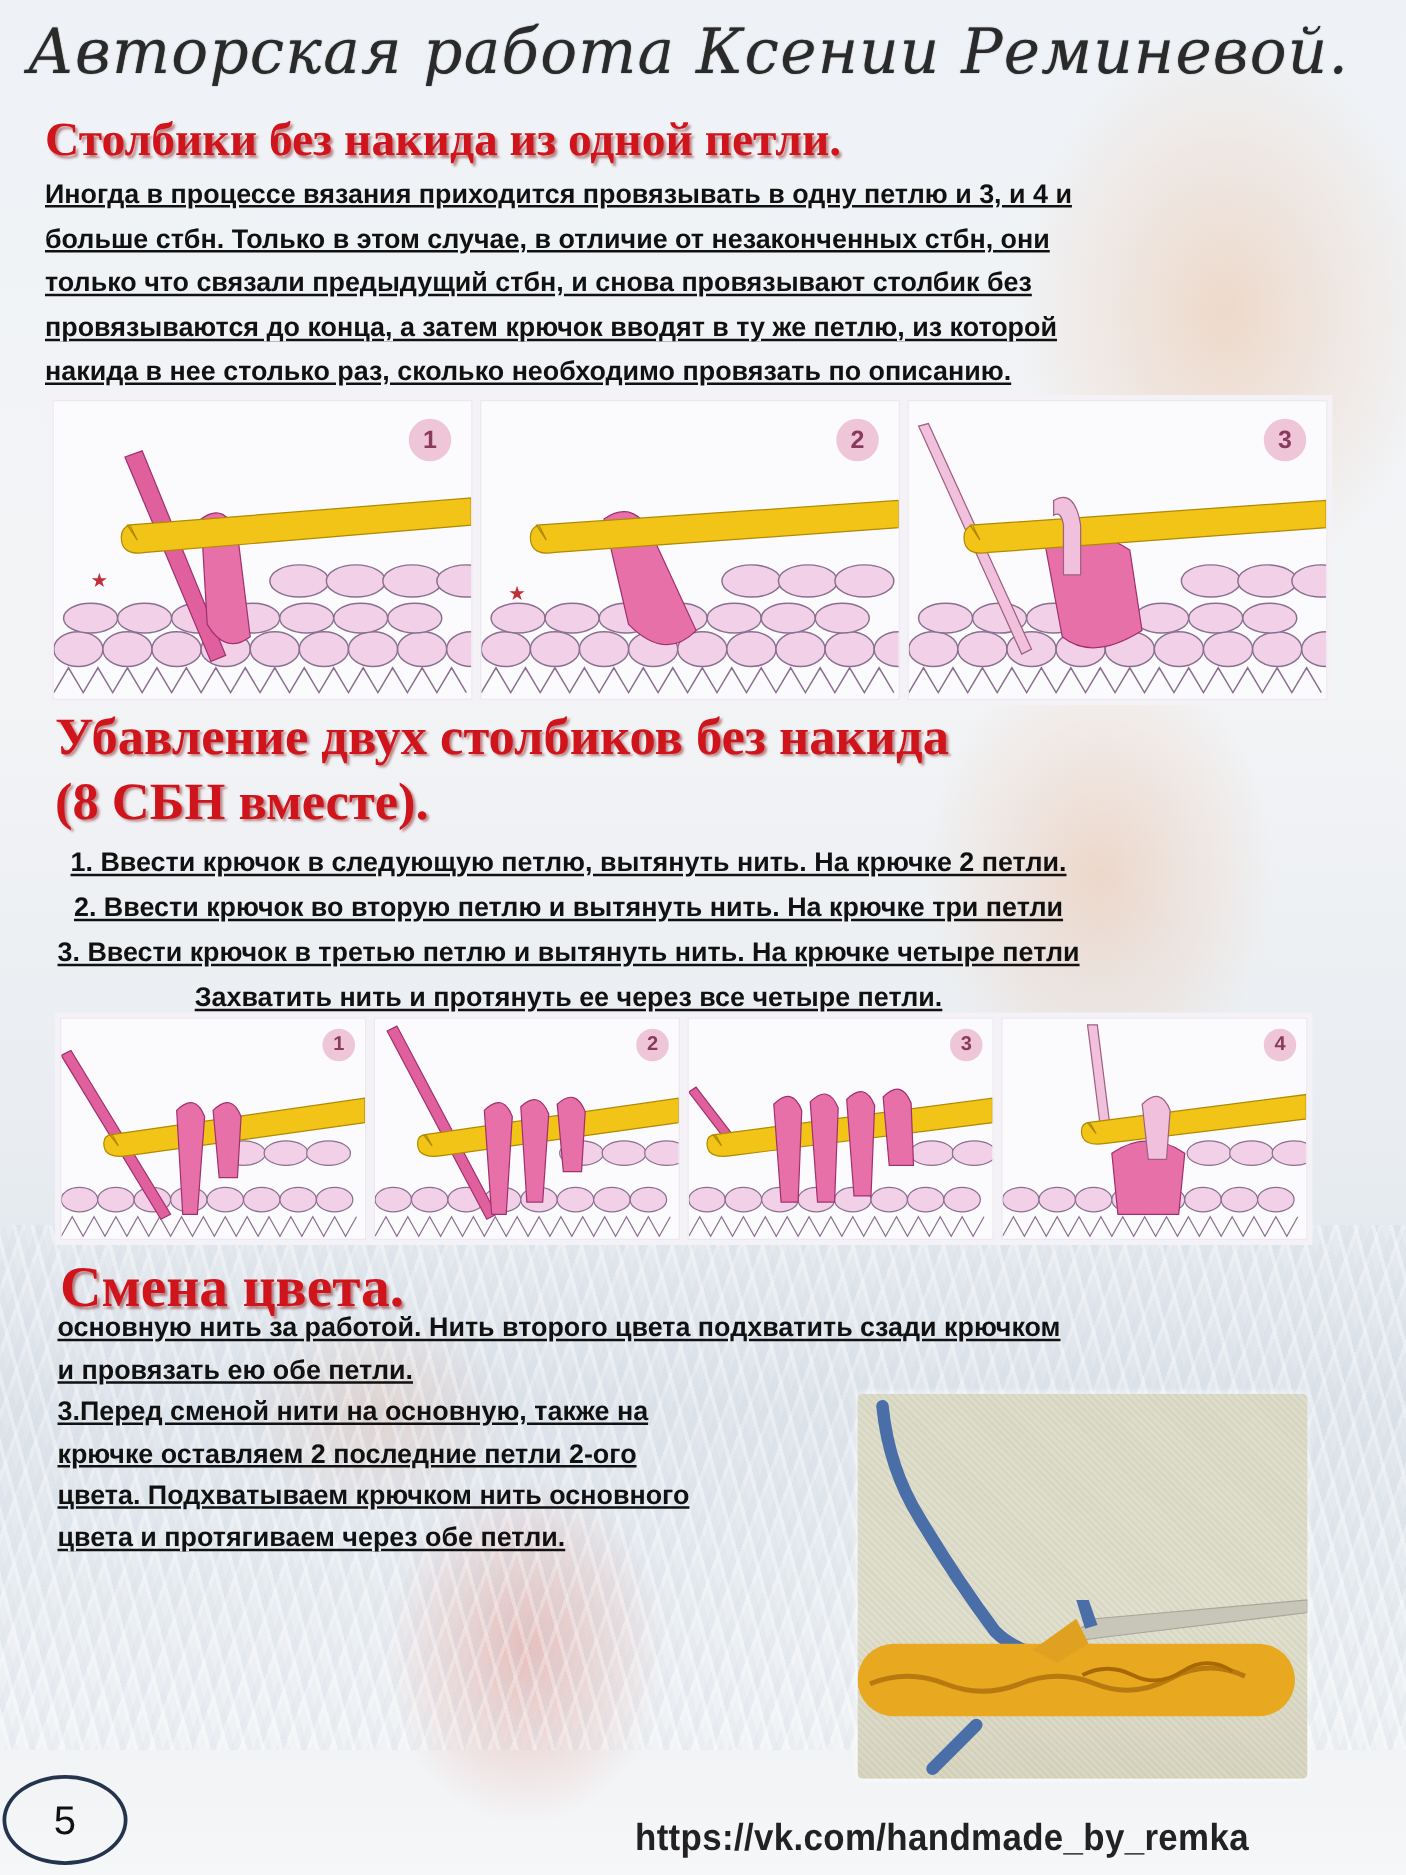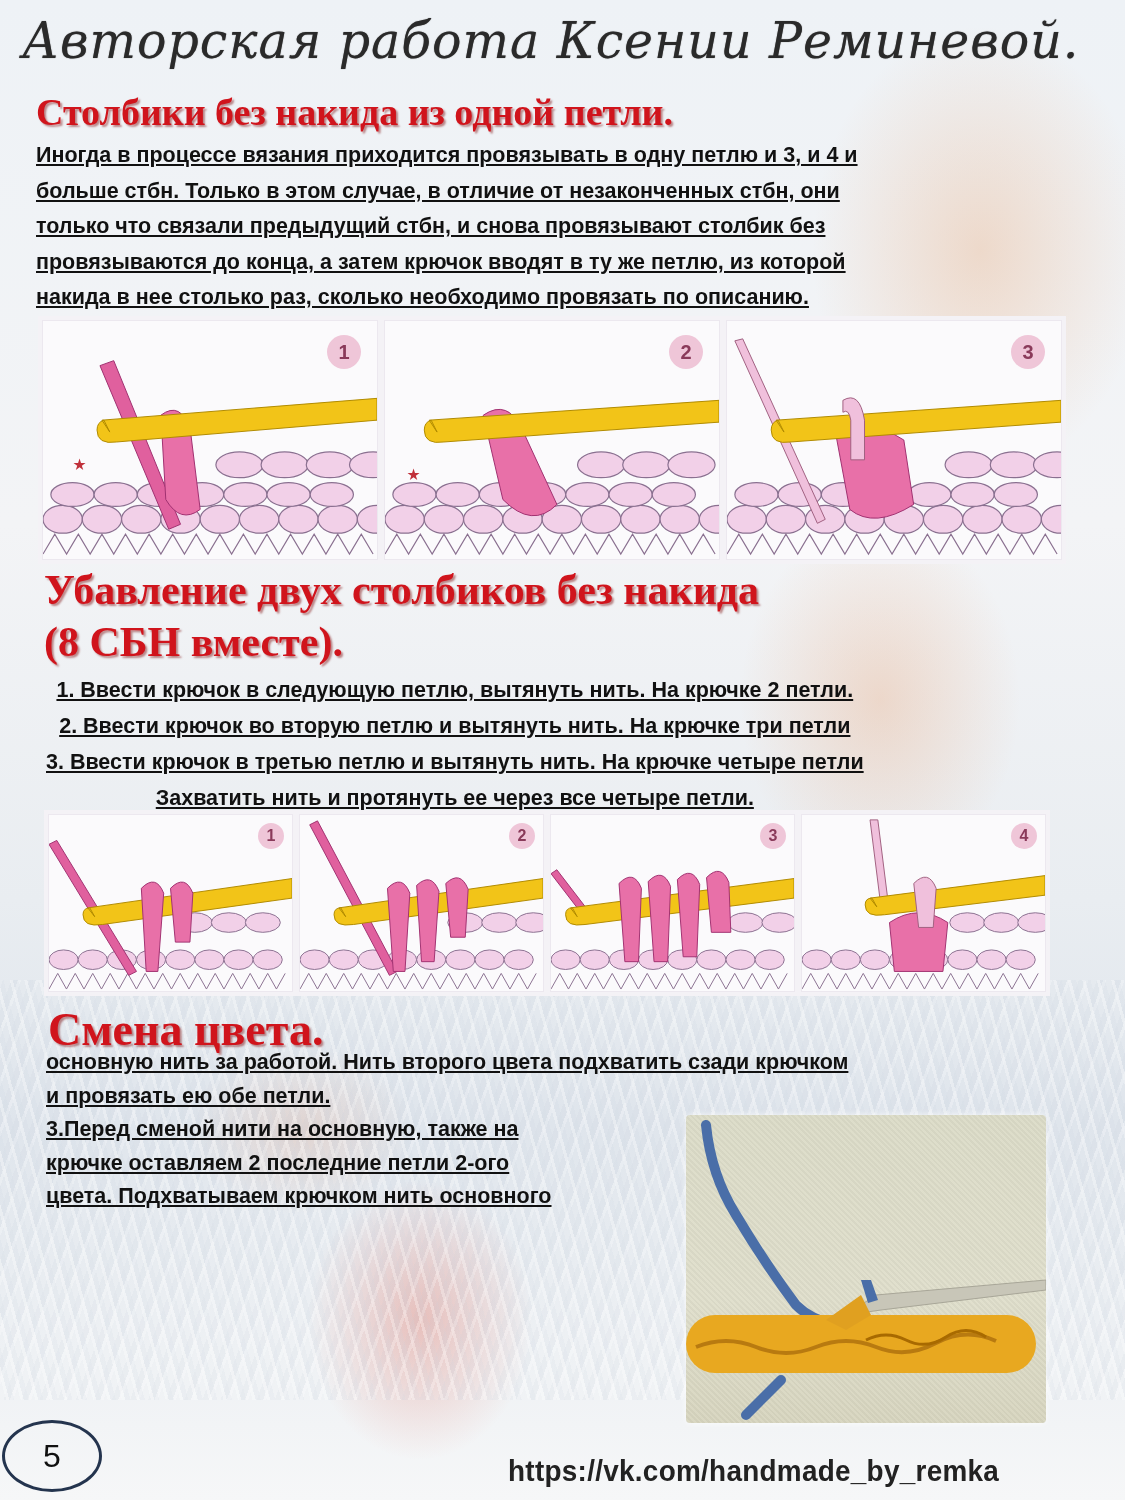"цвета и протягиваем через обе" div { html: none -> <div>цвета и протягиваем через обе петли.</div> }
